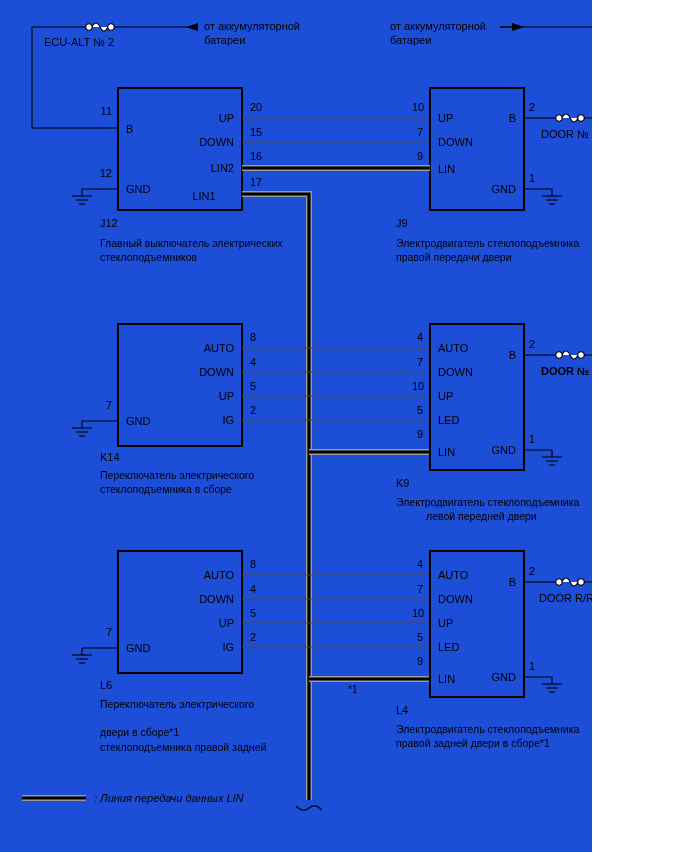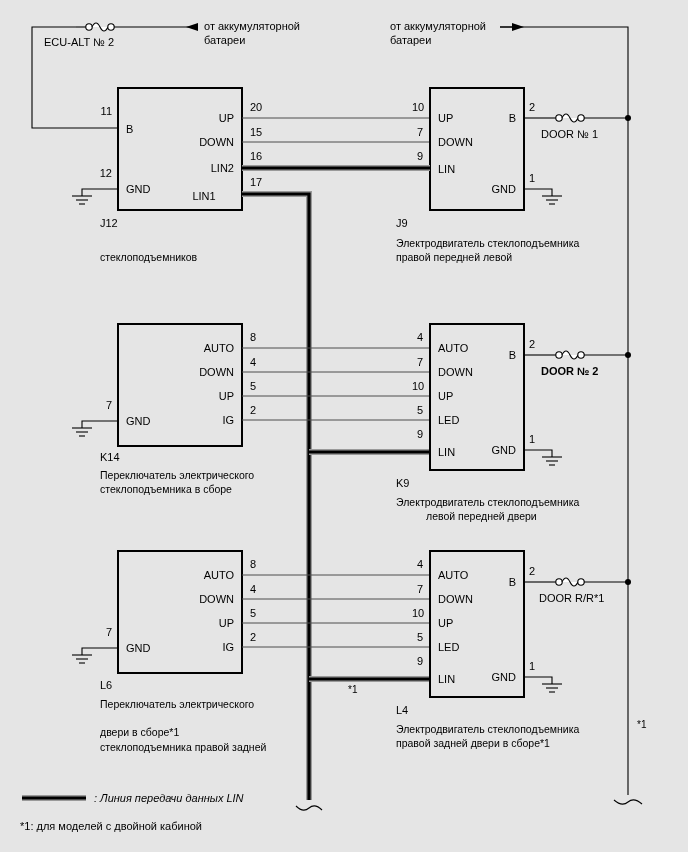"от аккумуляторной" #page { background: #e5e5e5 -> #1d4ed8; width: 688px -> 592px }
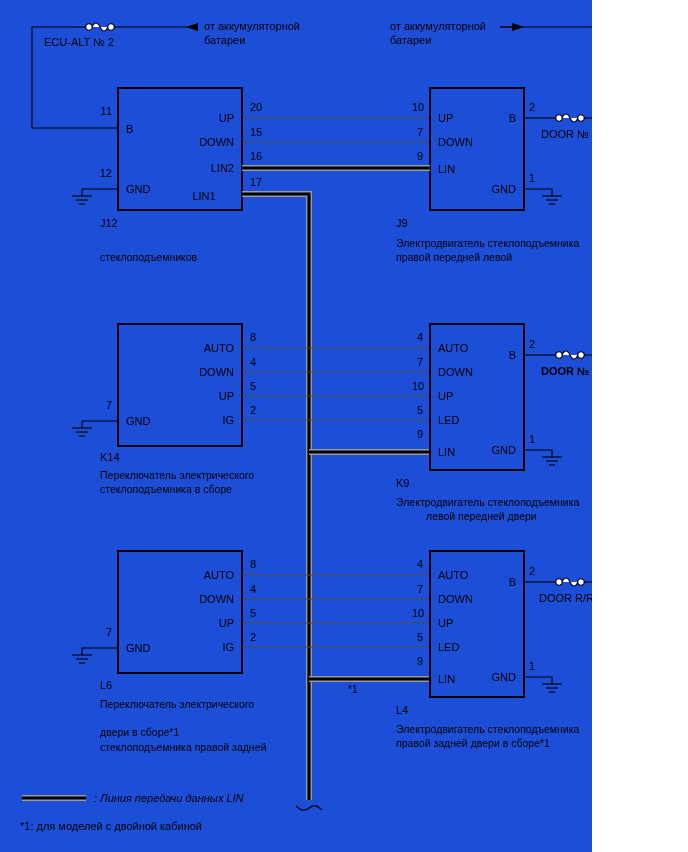"Главный выключатель электрических" div.lbl { html: none -> <div>Главный выключатель электрических</div> }
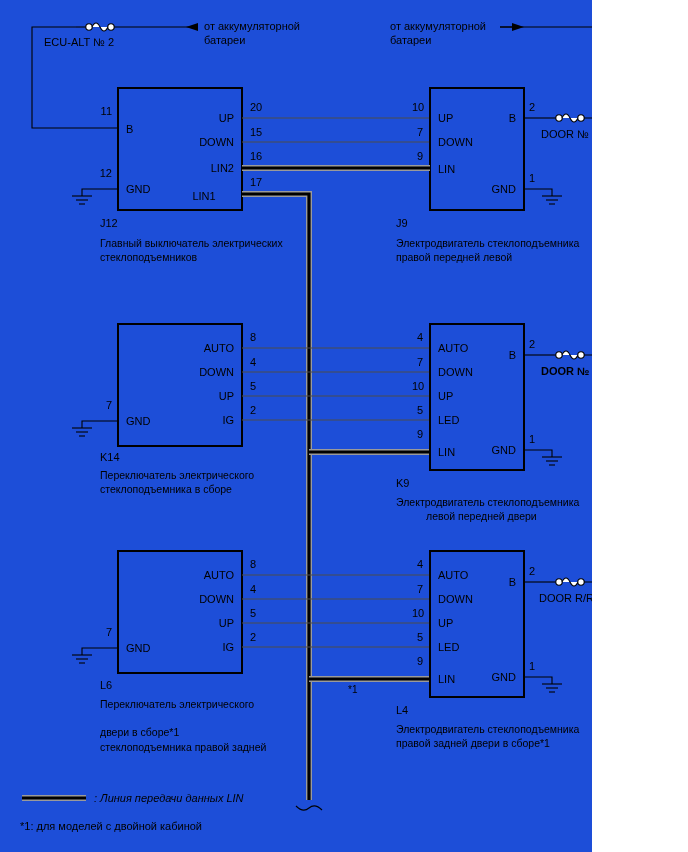"правой передней левой" div.lbl { text: передней левой -> передачи двери }
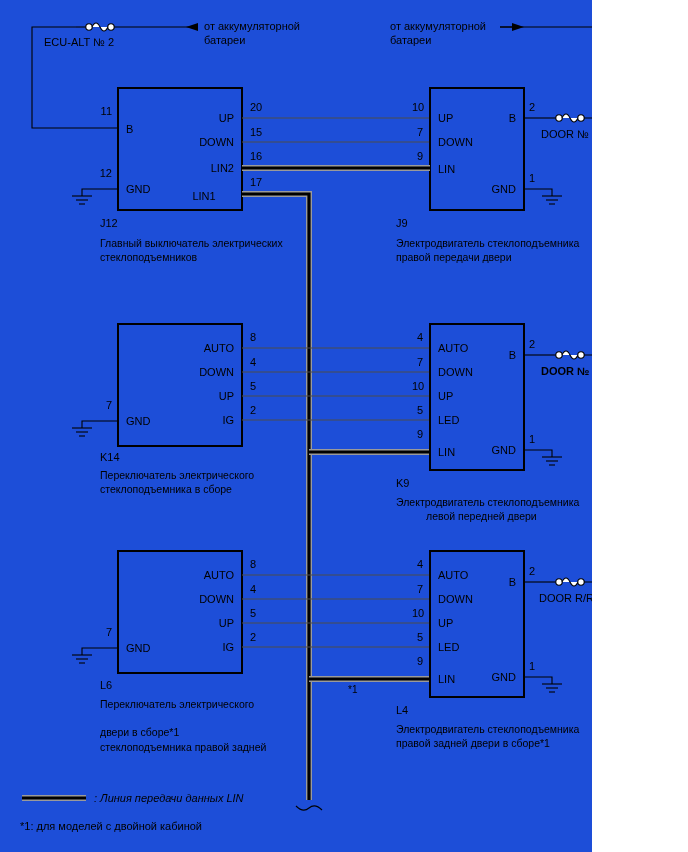"*1: для моделей с двойной" div.lbl { html: <div>*1: для моделей с двойной кабиной</div> -> none }
